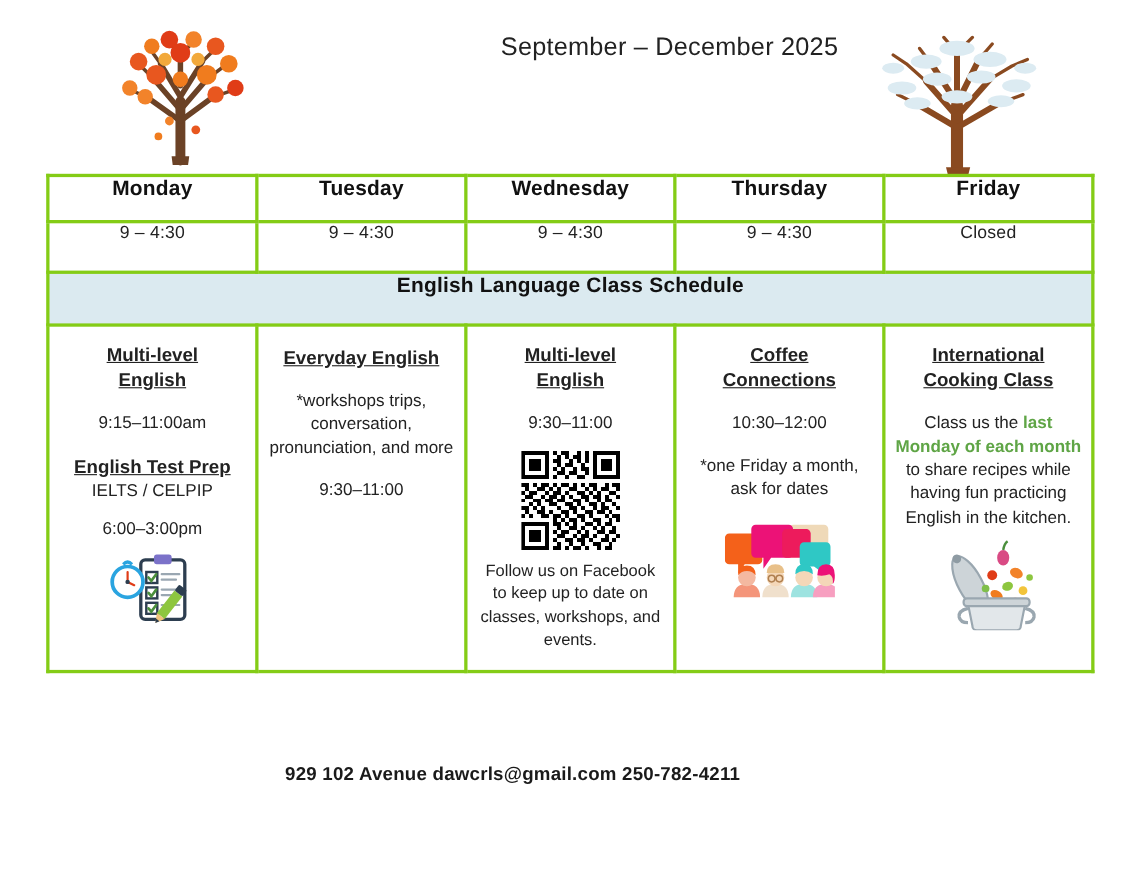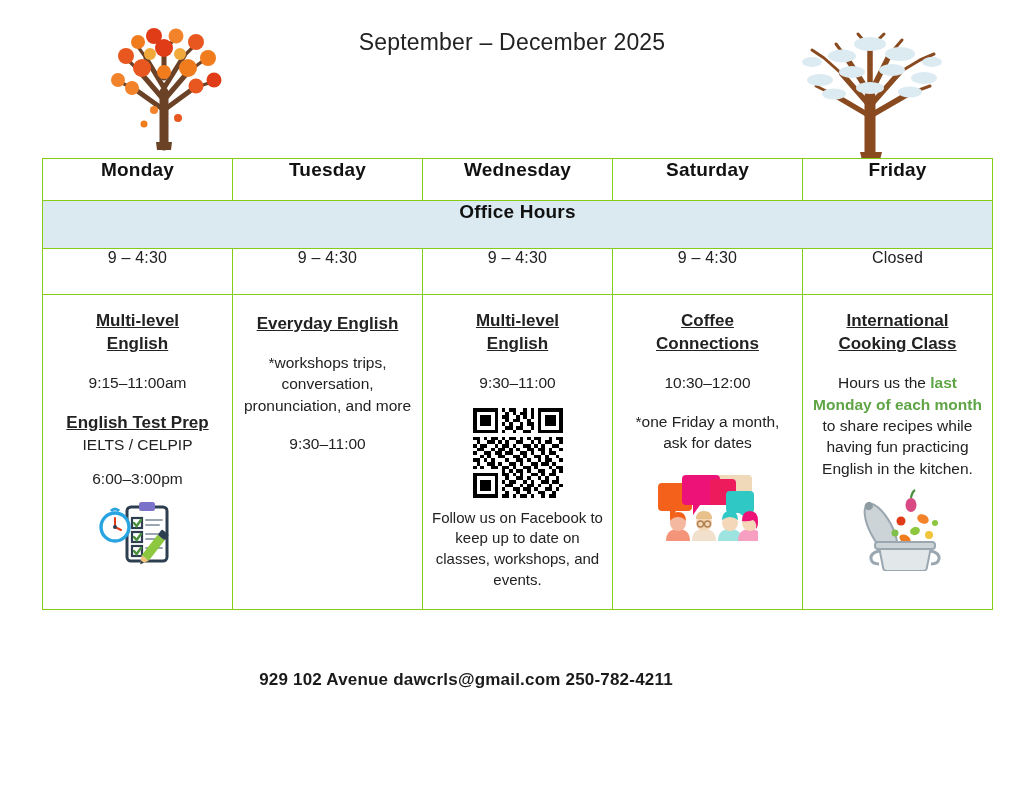"September – December 2025" .subtitle { text-align: none -> right }
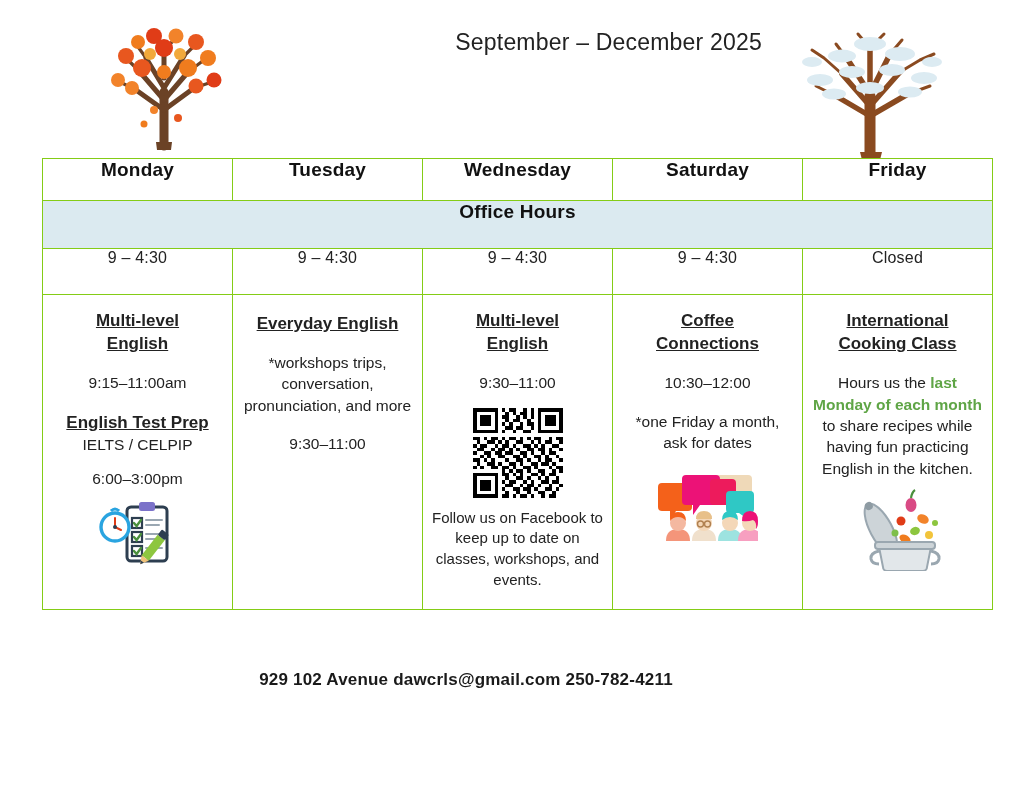"Monday" table.cal-table td, table.cal-table th { border: 1px solid #84cc16 -> 3px solid #84cc16 }
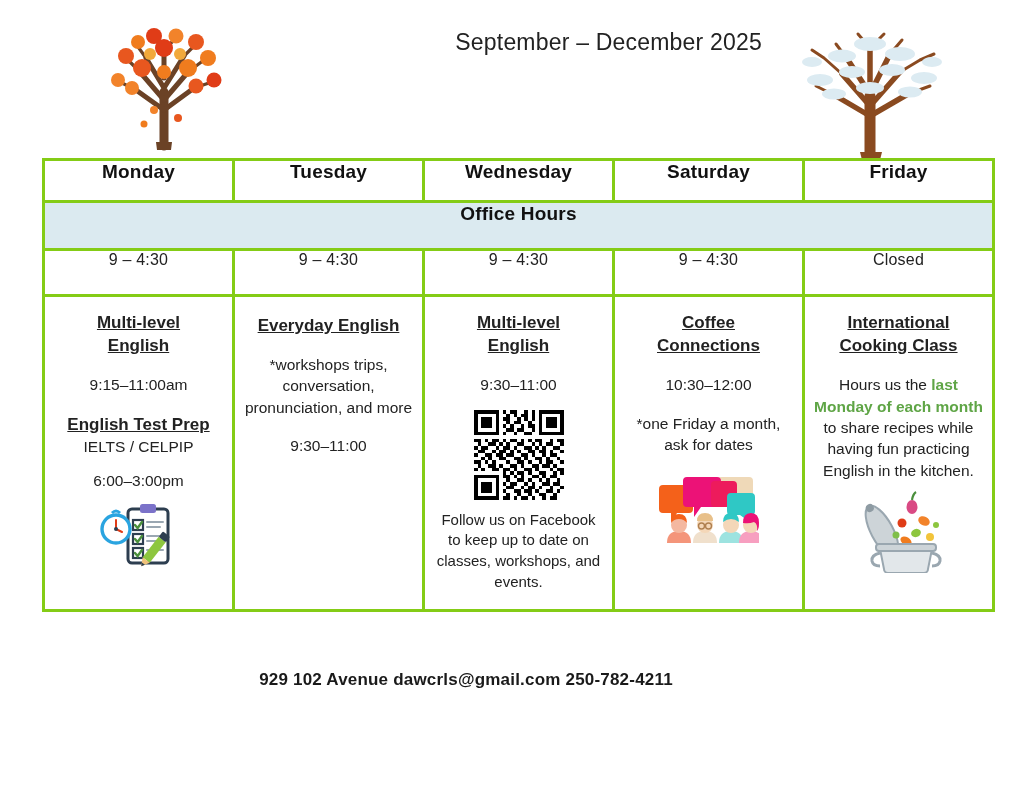"Saturday" th.dayhead { text: Saturday -> Thursday }
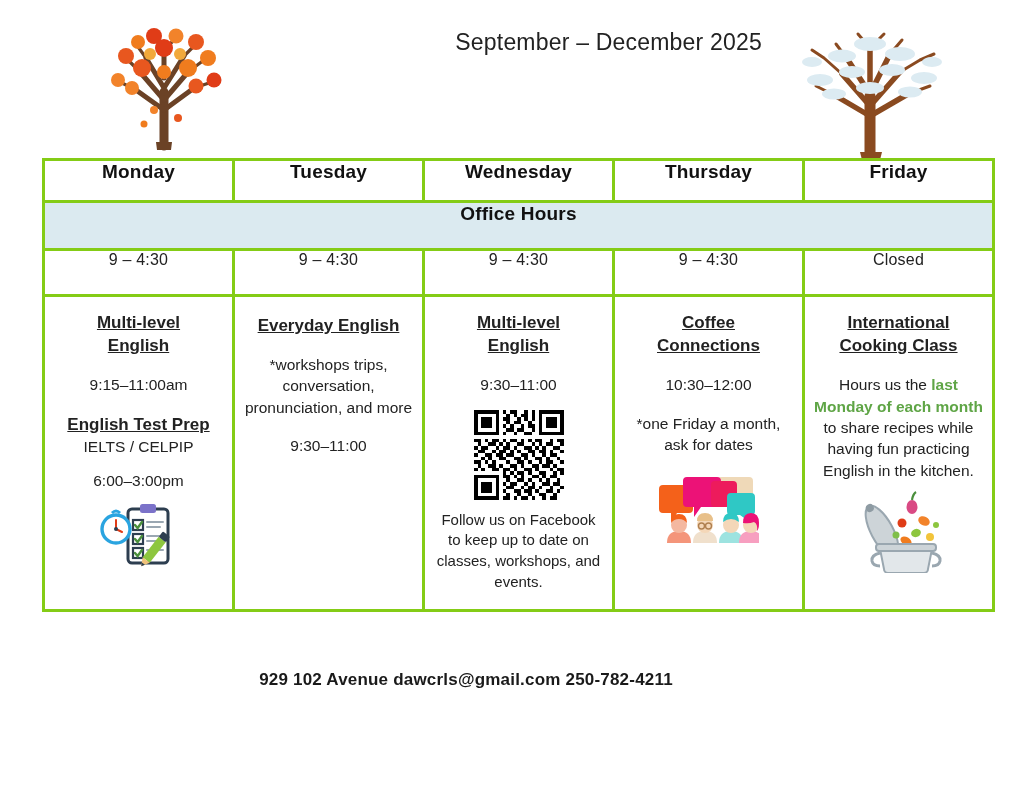"Office Hours" tr { html: <tr> <td>Office Hours</td> </tr> -> none }
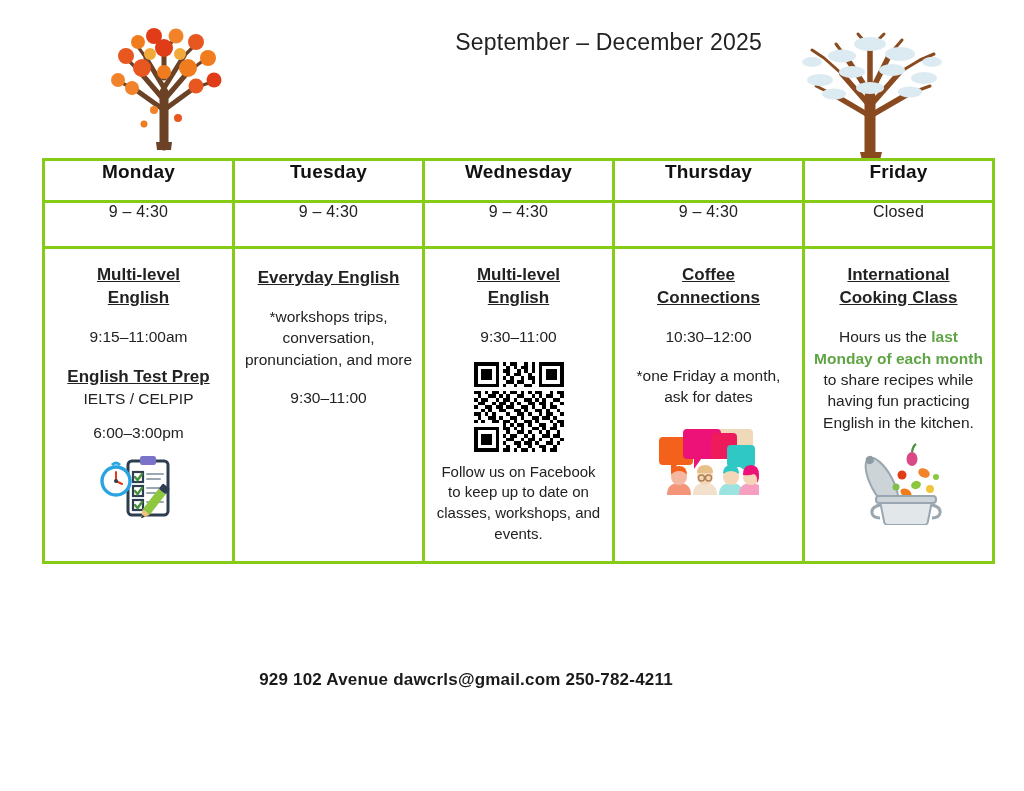"English Language Class Schedule" tr { html: none -> <tr> <td>English Language Class Schedule</td> </tr> }
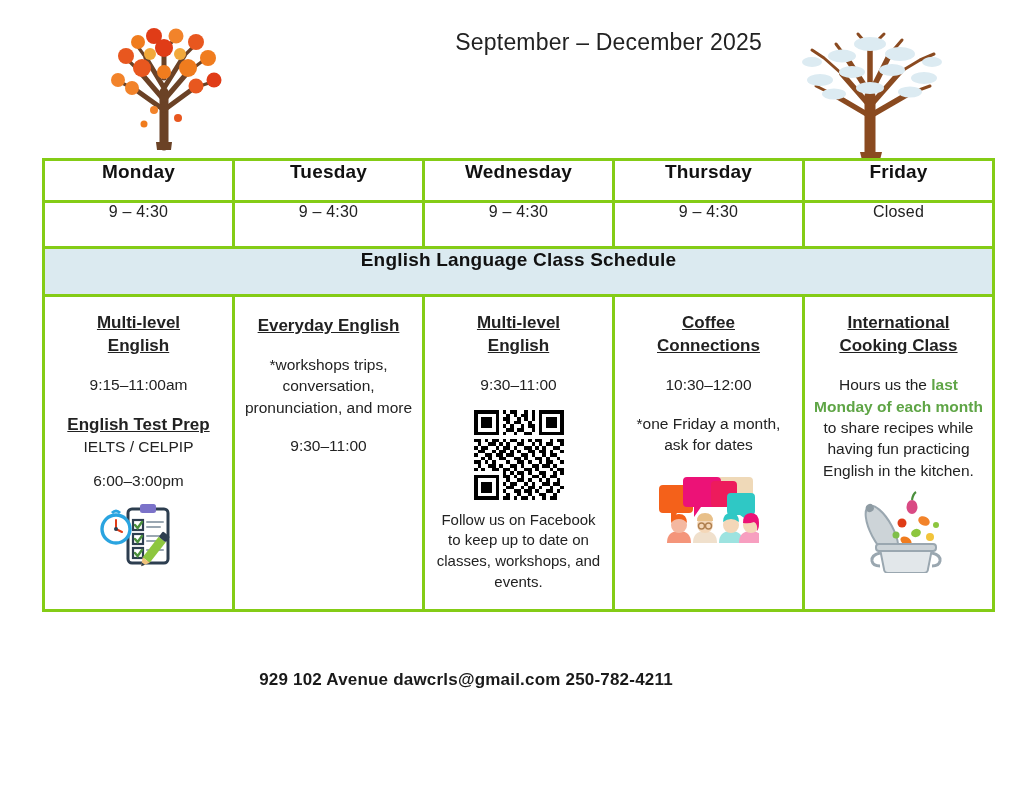"Hours us the" span { text: Hours -> Class }
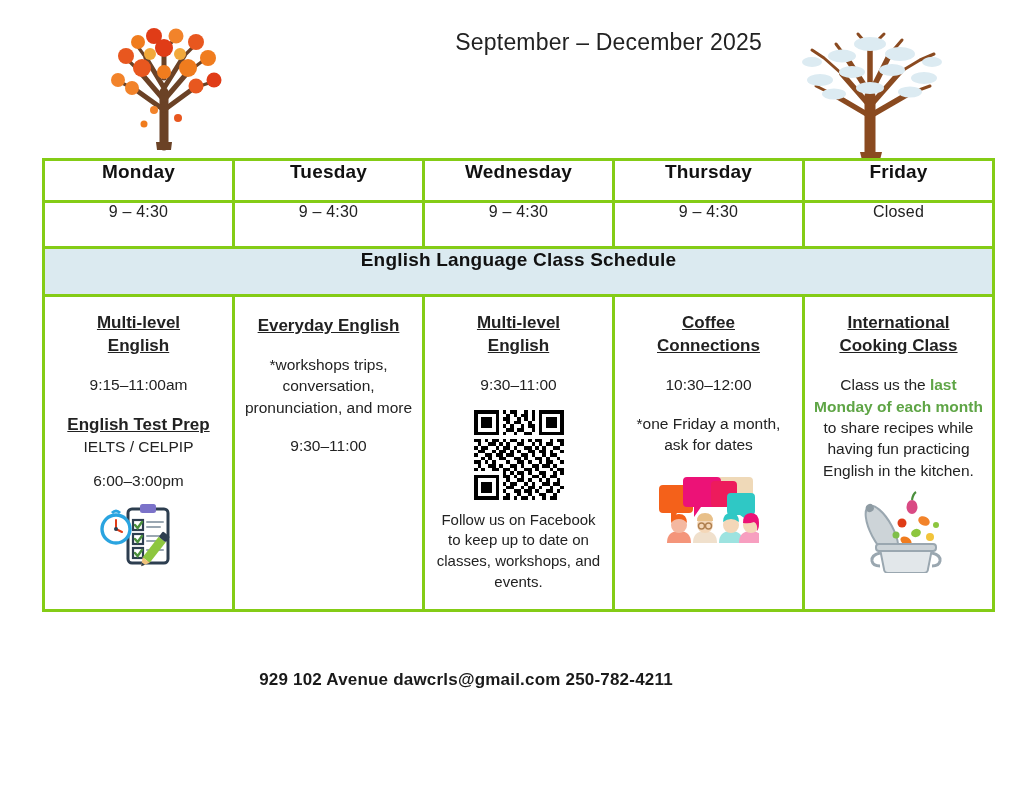"929 102 Avenue dawcrls@gmail.com" .contact { top: 670px -> 694px }
